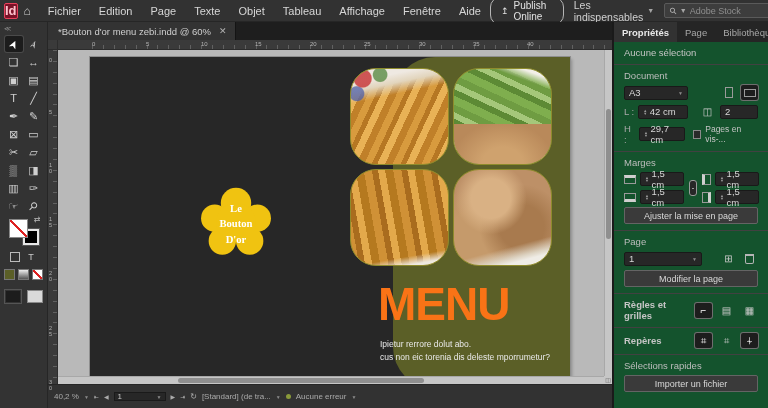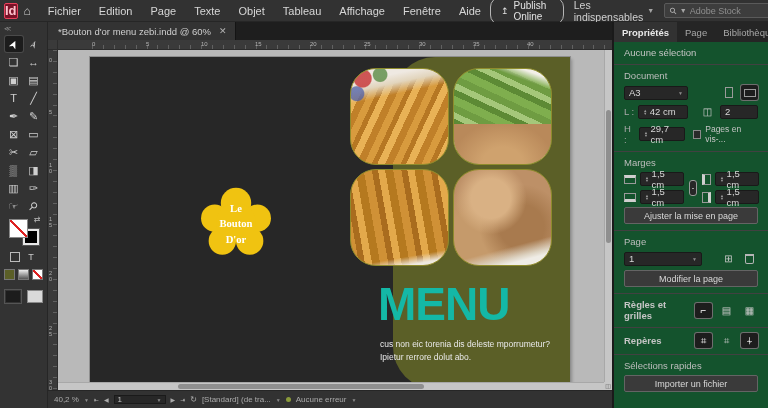"MENU" .menu-title { color: #14b8a6 -> #f97316 }
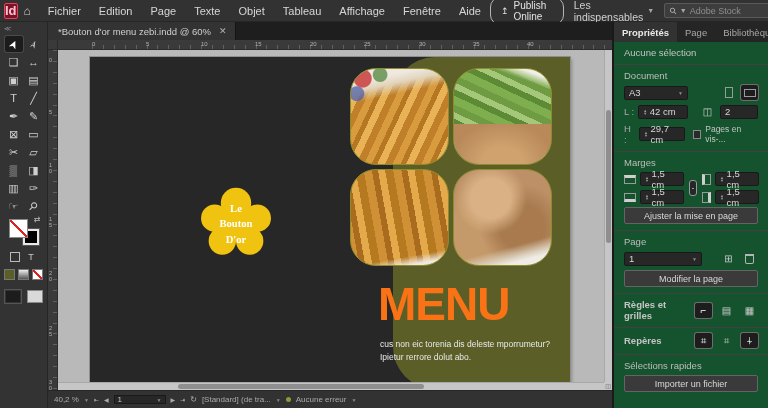"cus non eic torenia dis" div { order: before "Ipietur rerrore dolut abo." -> after "Ipietur rerrore dolut abo." }
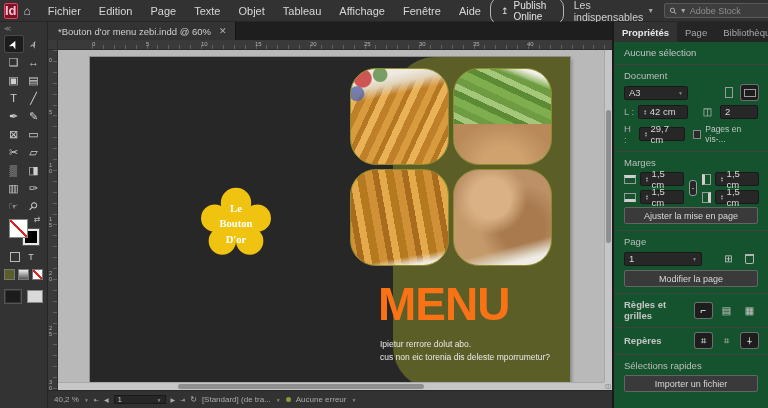"40,2 %" .statusbar { height: 18px -> 24px }
